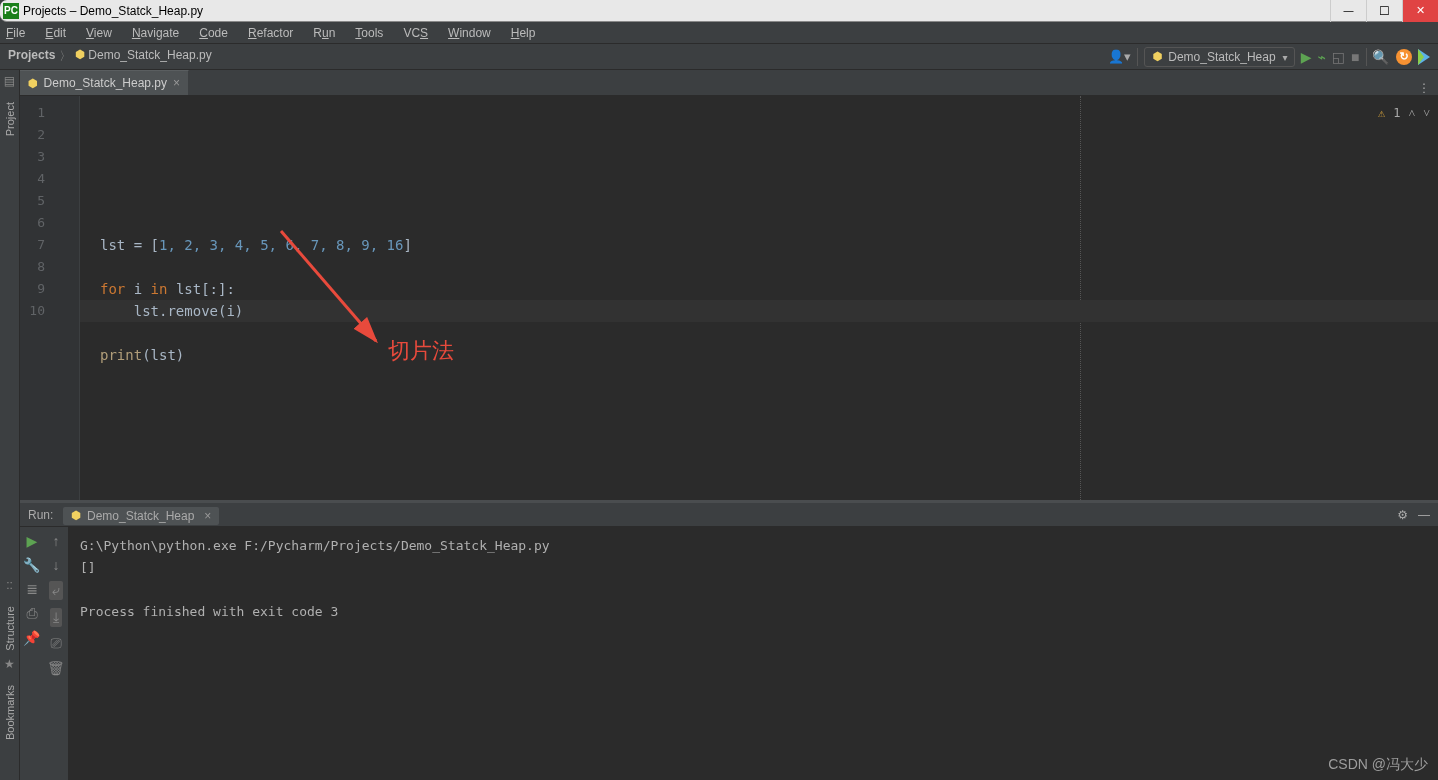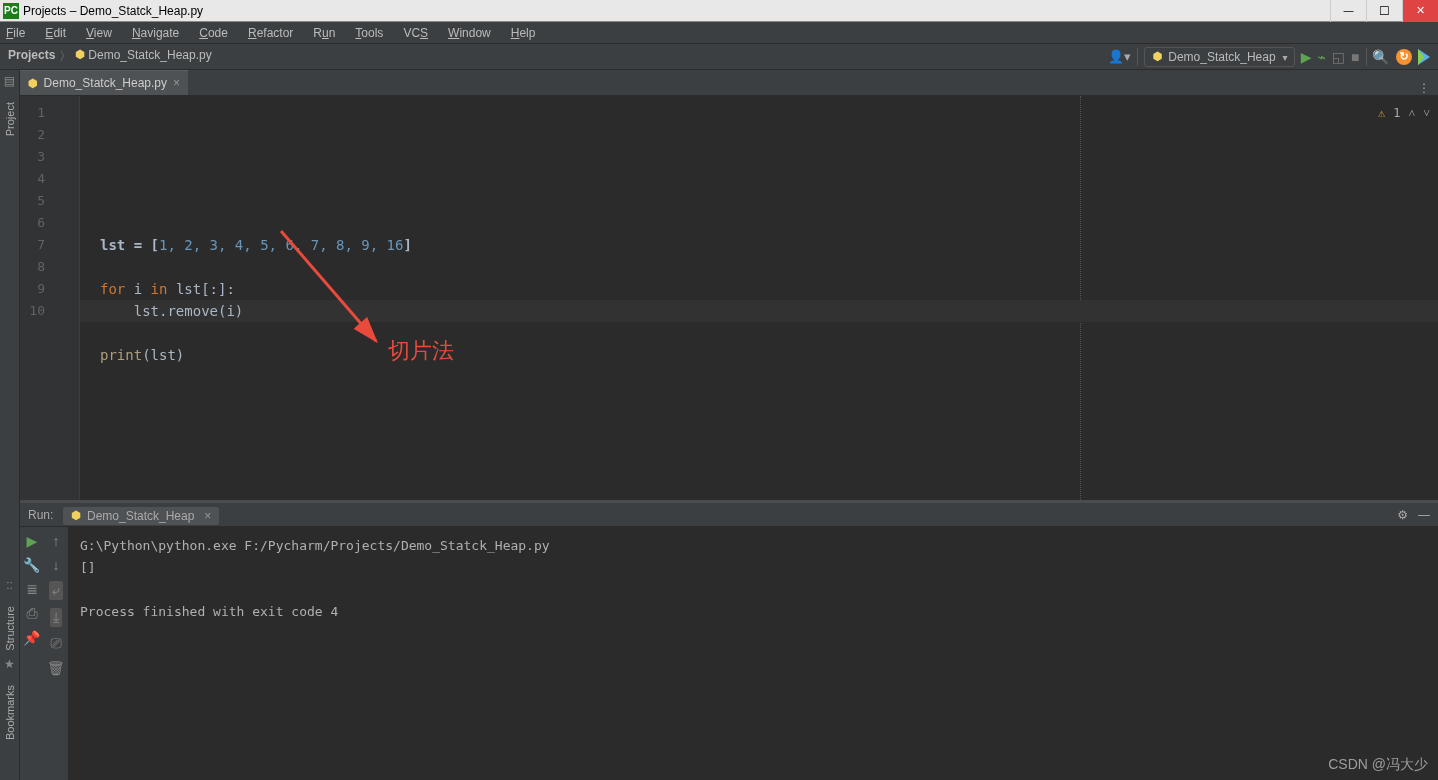"PC" .titlebar { border-radius: none -> 7px }
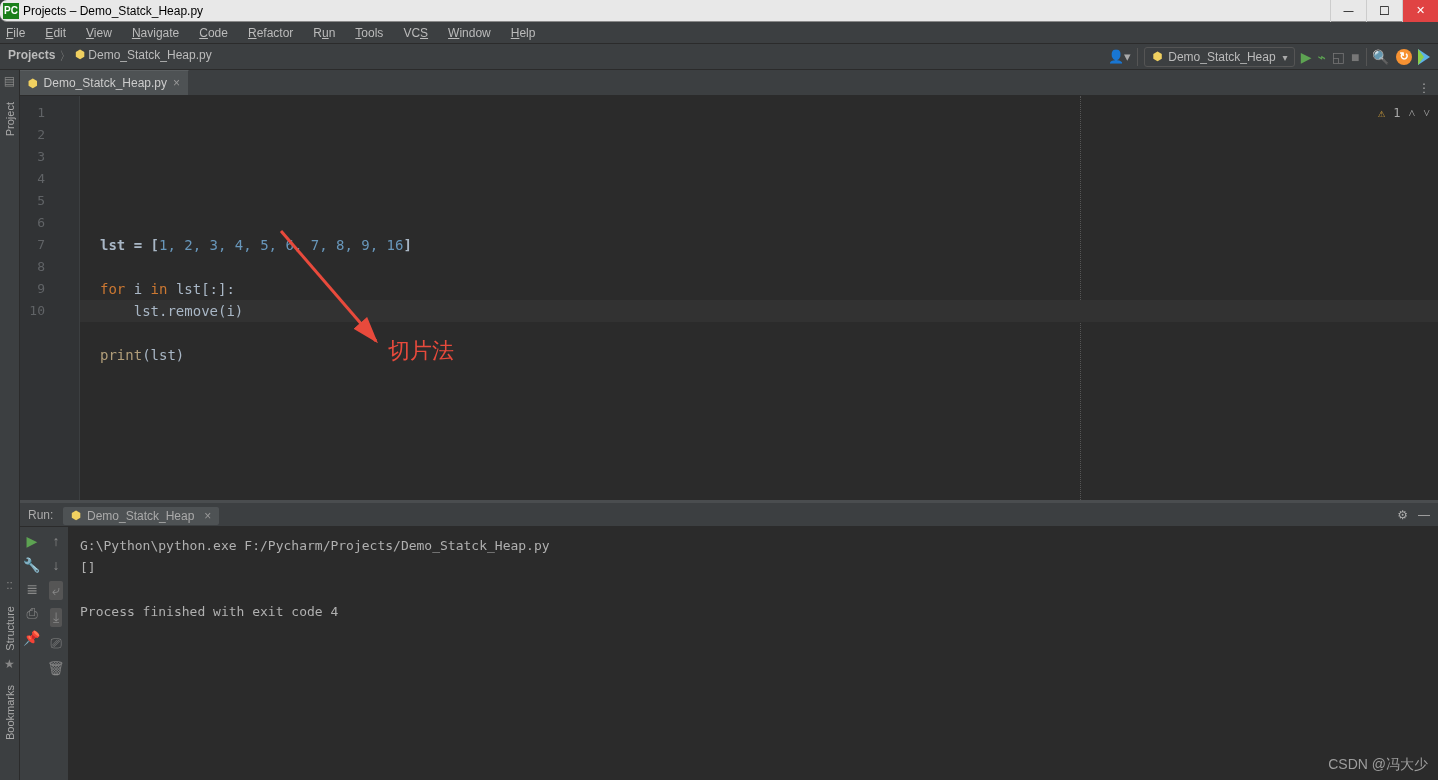"lst = [" .code .var { font-weight: bold -> none }
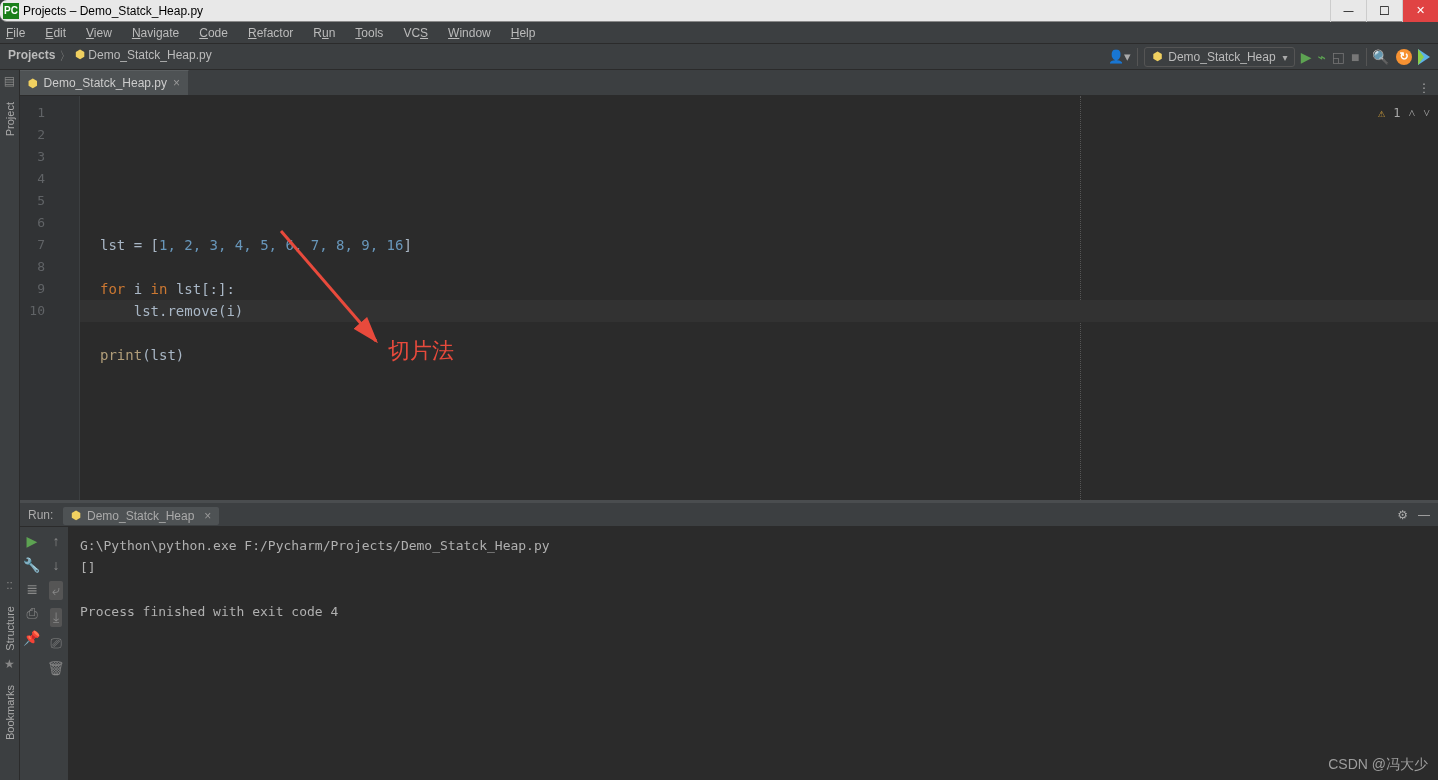"Process finished with exit code" span { text: 4 -> 3 }
